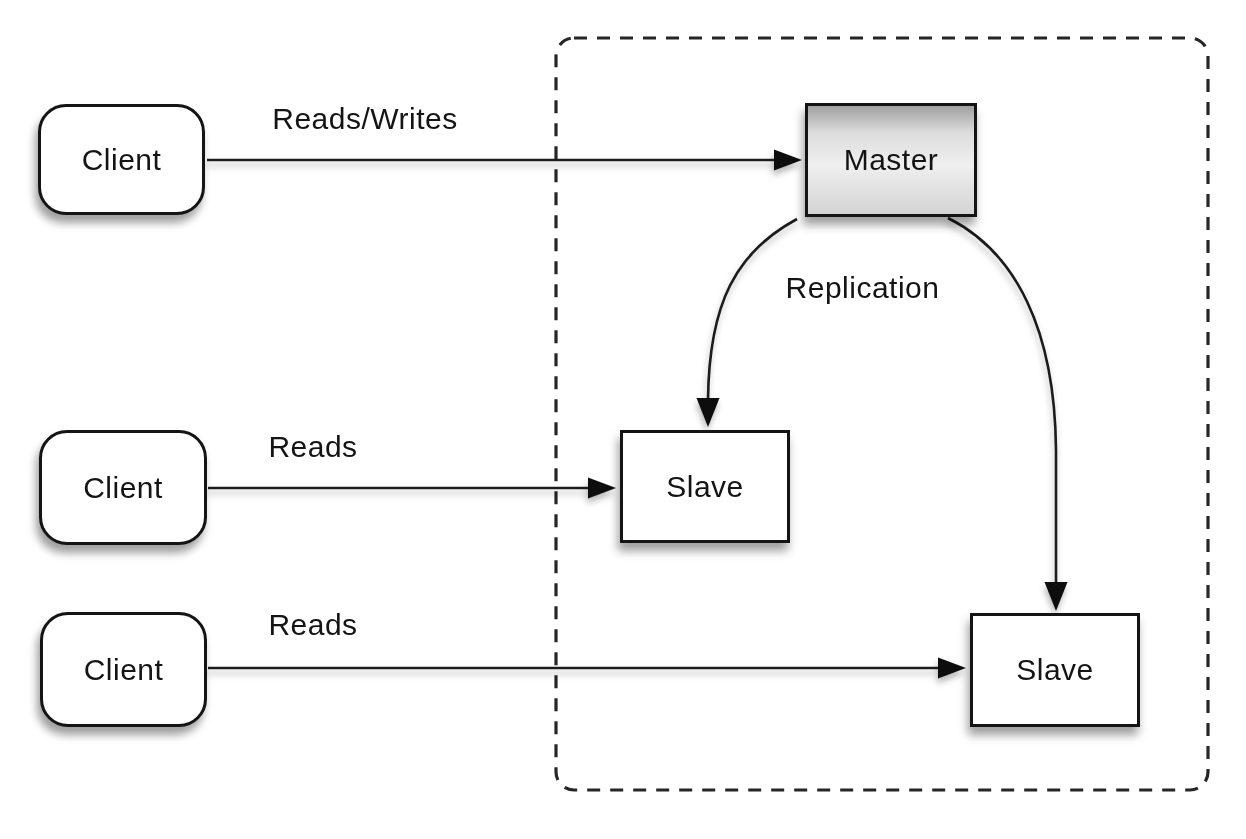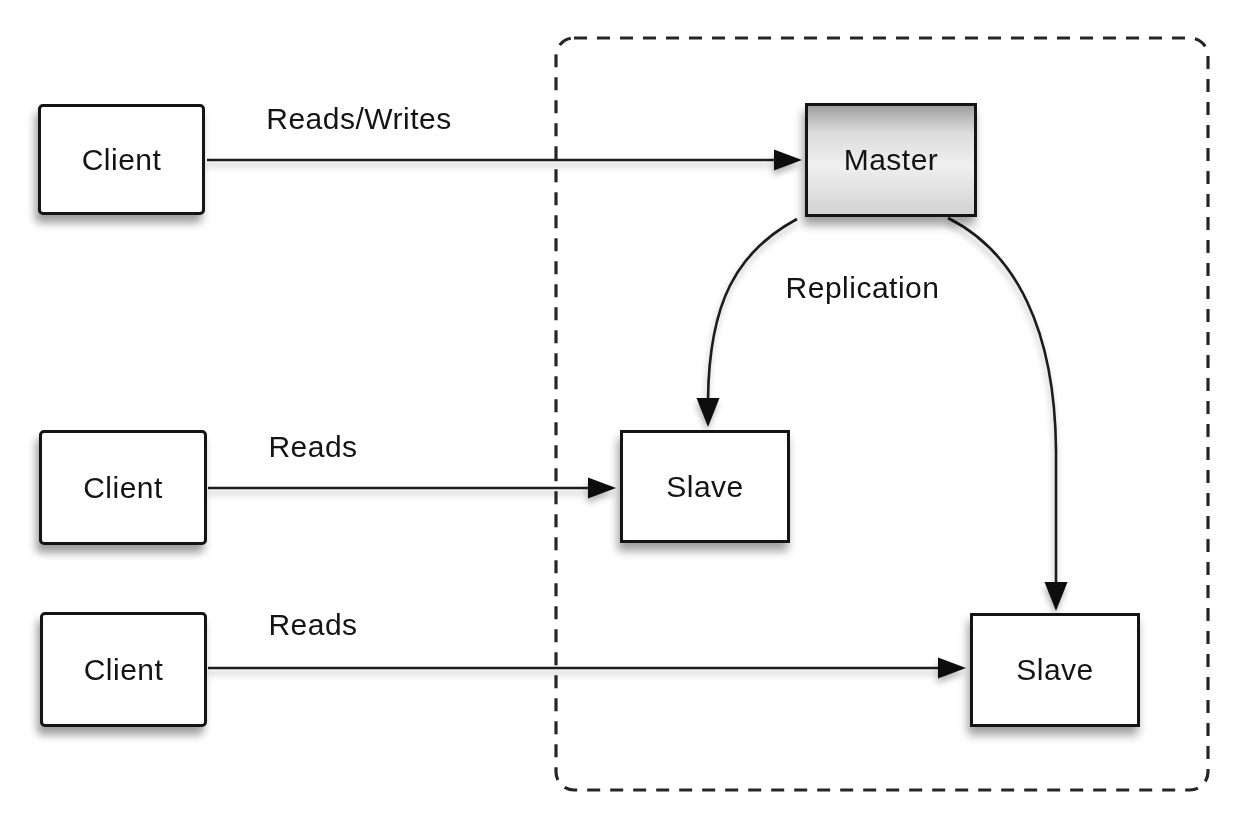"Reads/Writes" .lbl-reads-writes { left: 244px -> 250px }
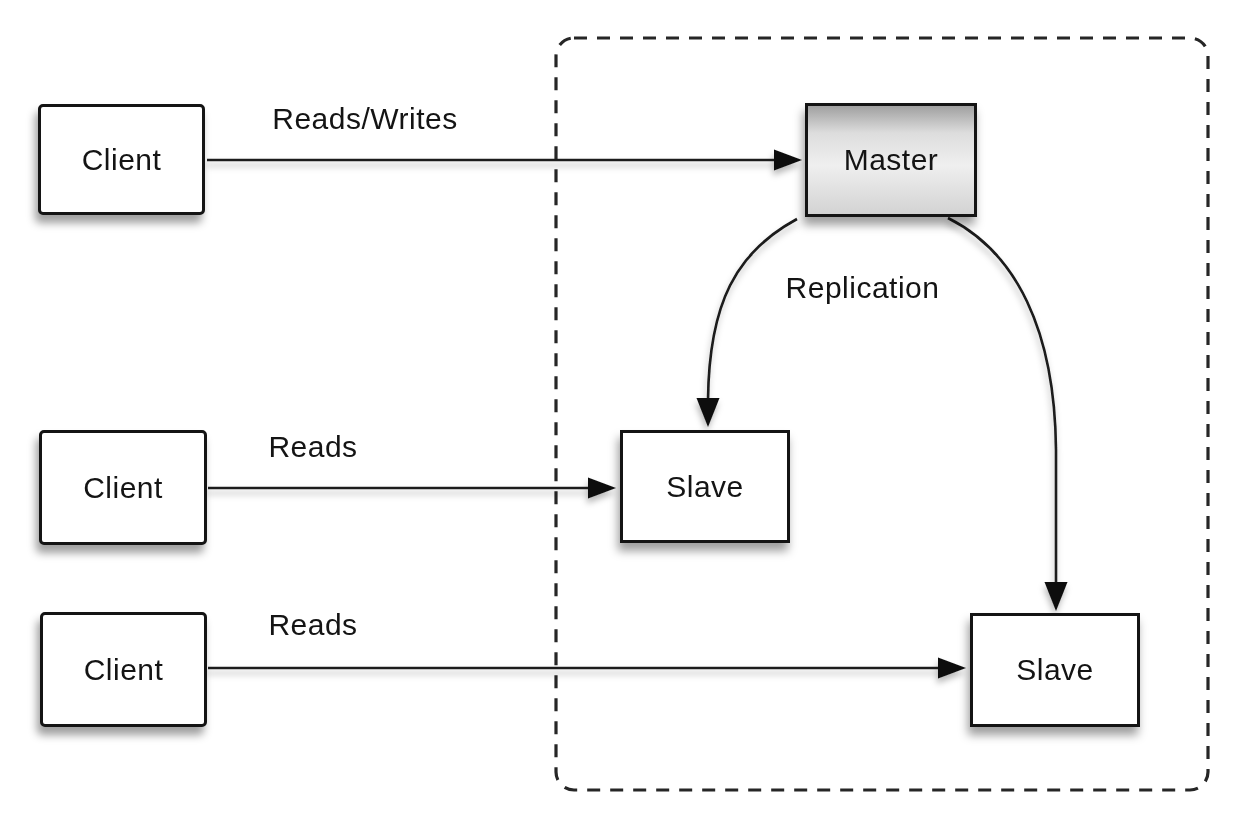"Client" .node.rounded { border-radius: 5px -> 28px }
